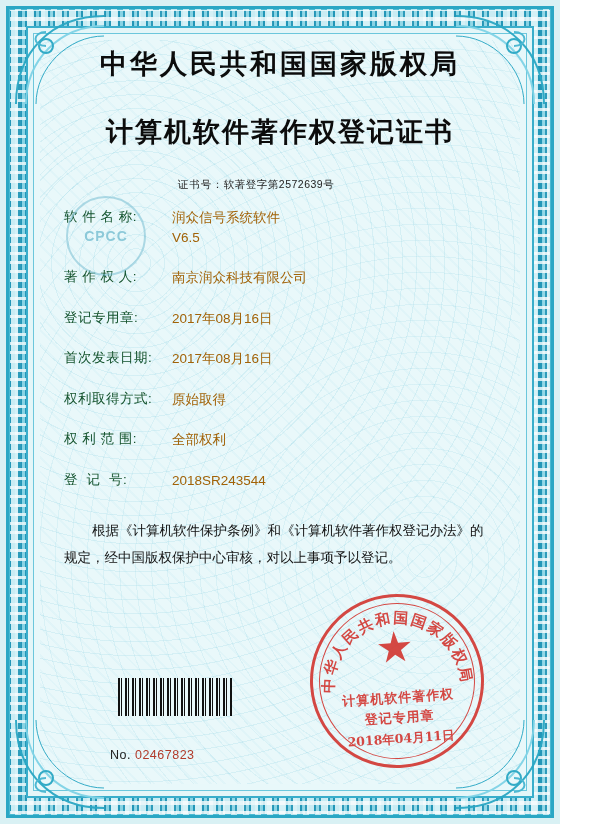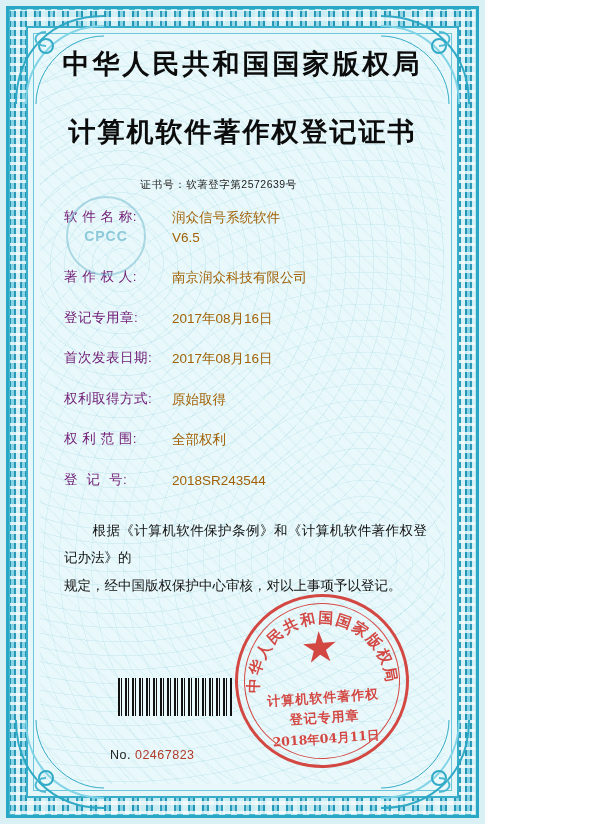"中华人民共和国国家版权局" #cert { width: 485px -> 560px }
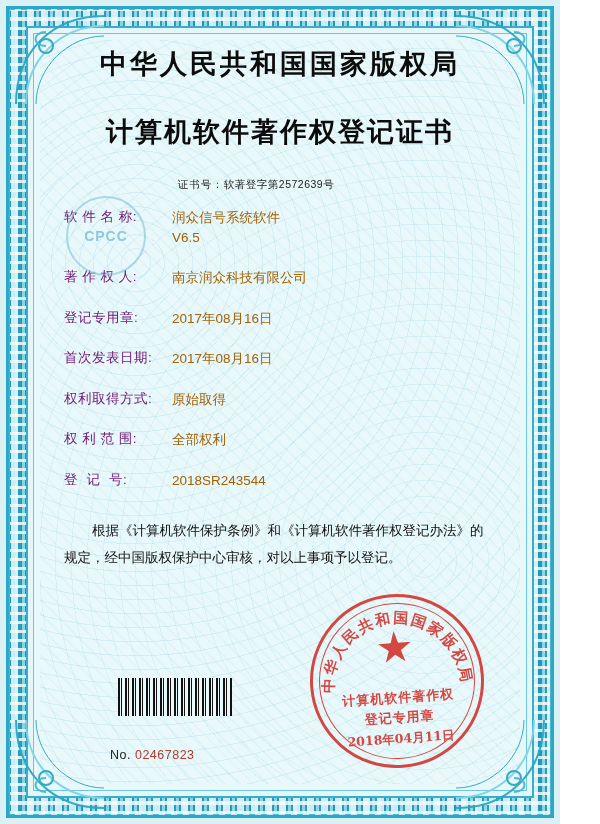"软 件 名 称:" .field .k { color: #701a75 -> #14532d }
